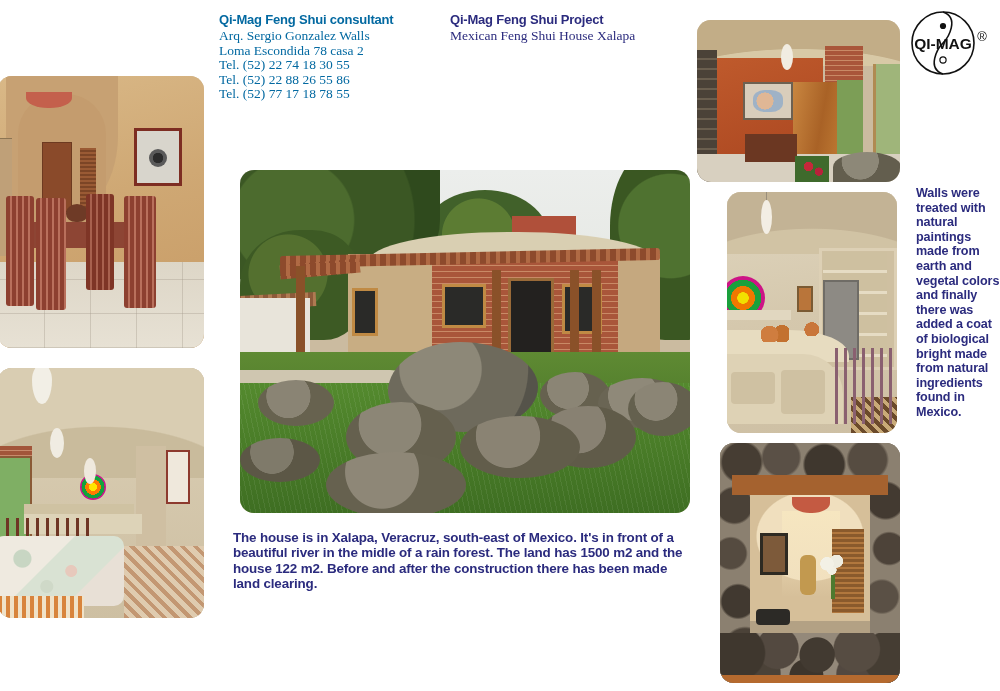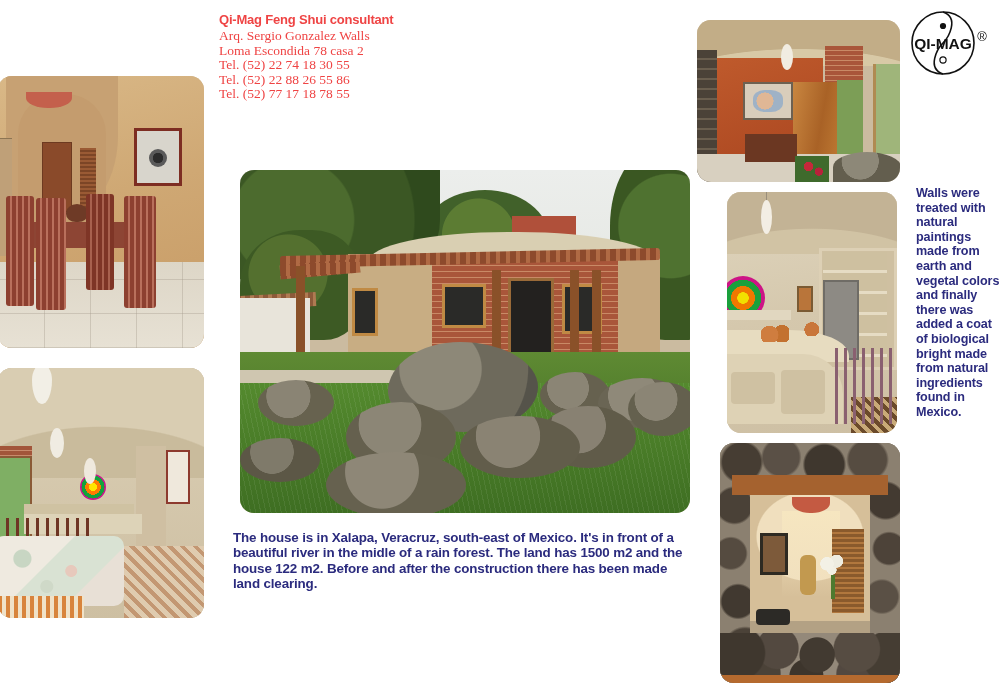"Qi-Mag Feng Shui consultant" .contact { color: #ef4444 -> #0369a1 }
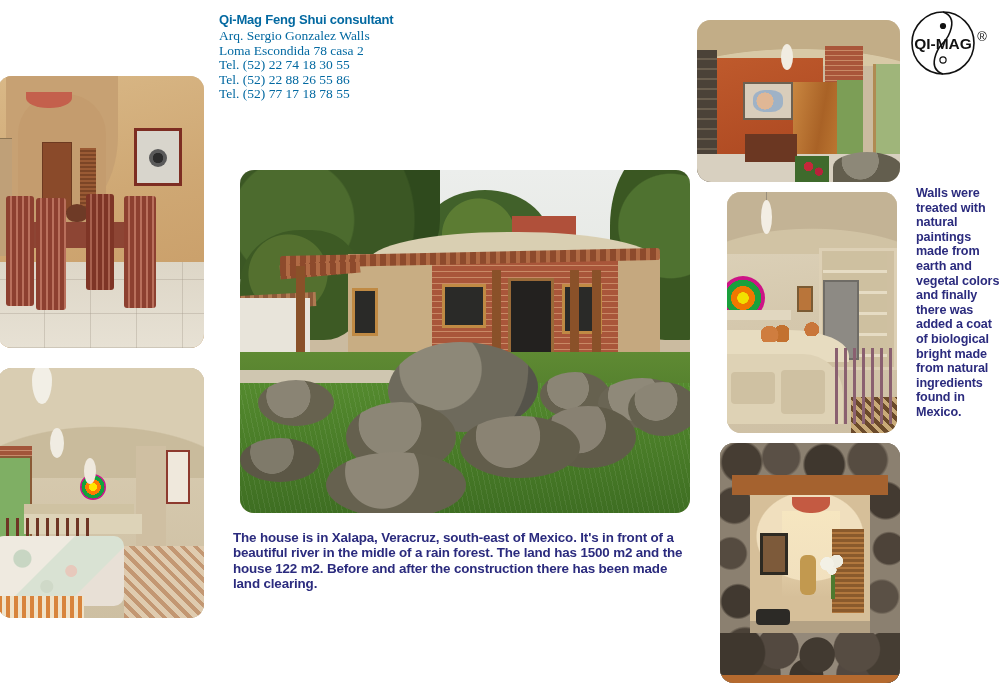"Qi-Mag Feng Shui Project" div.project { html: none -> <div> <div>Qi-Mag Feng Shui Project</div> <div>Mexican Feng Shui House Xalapa</div> </div> }
